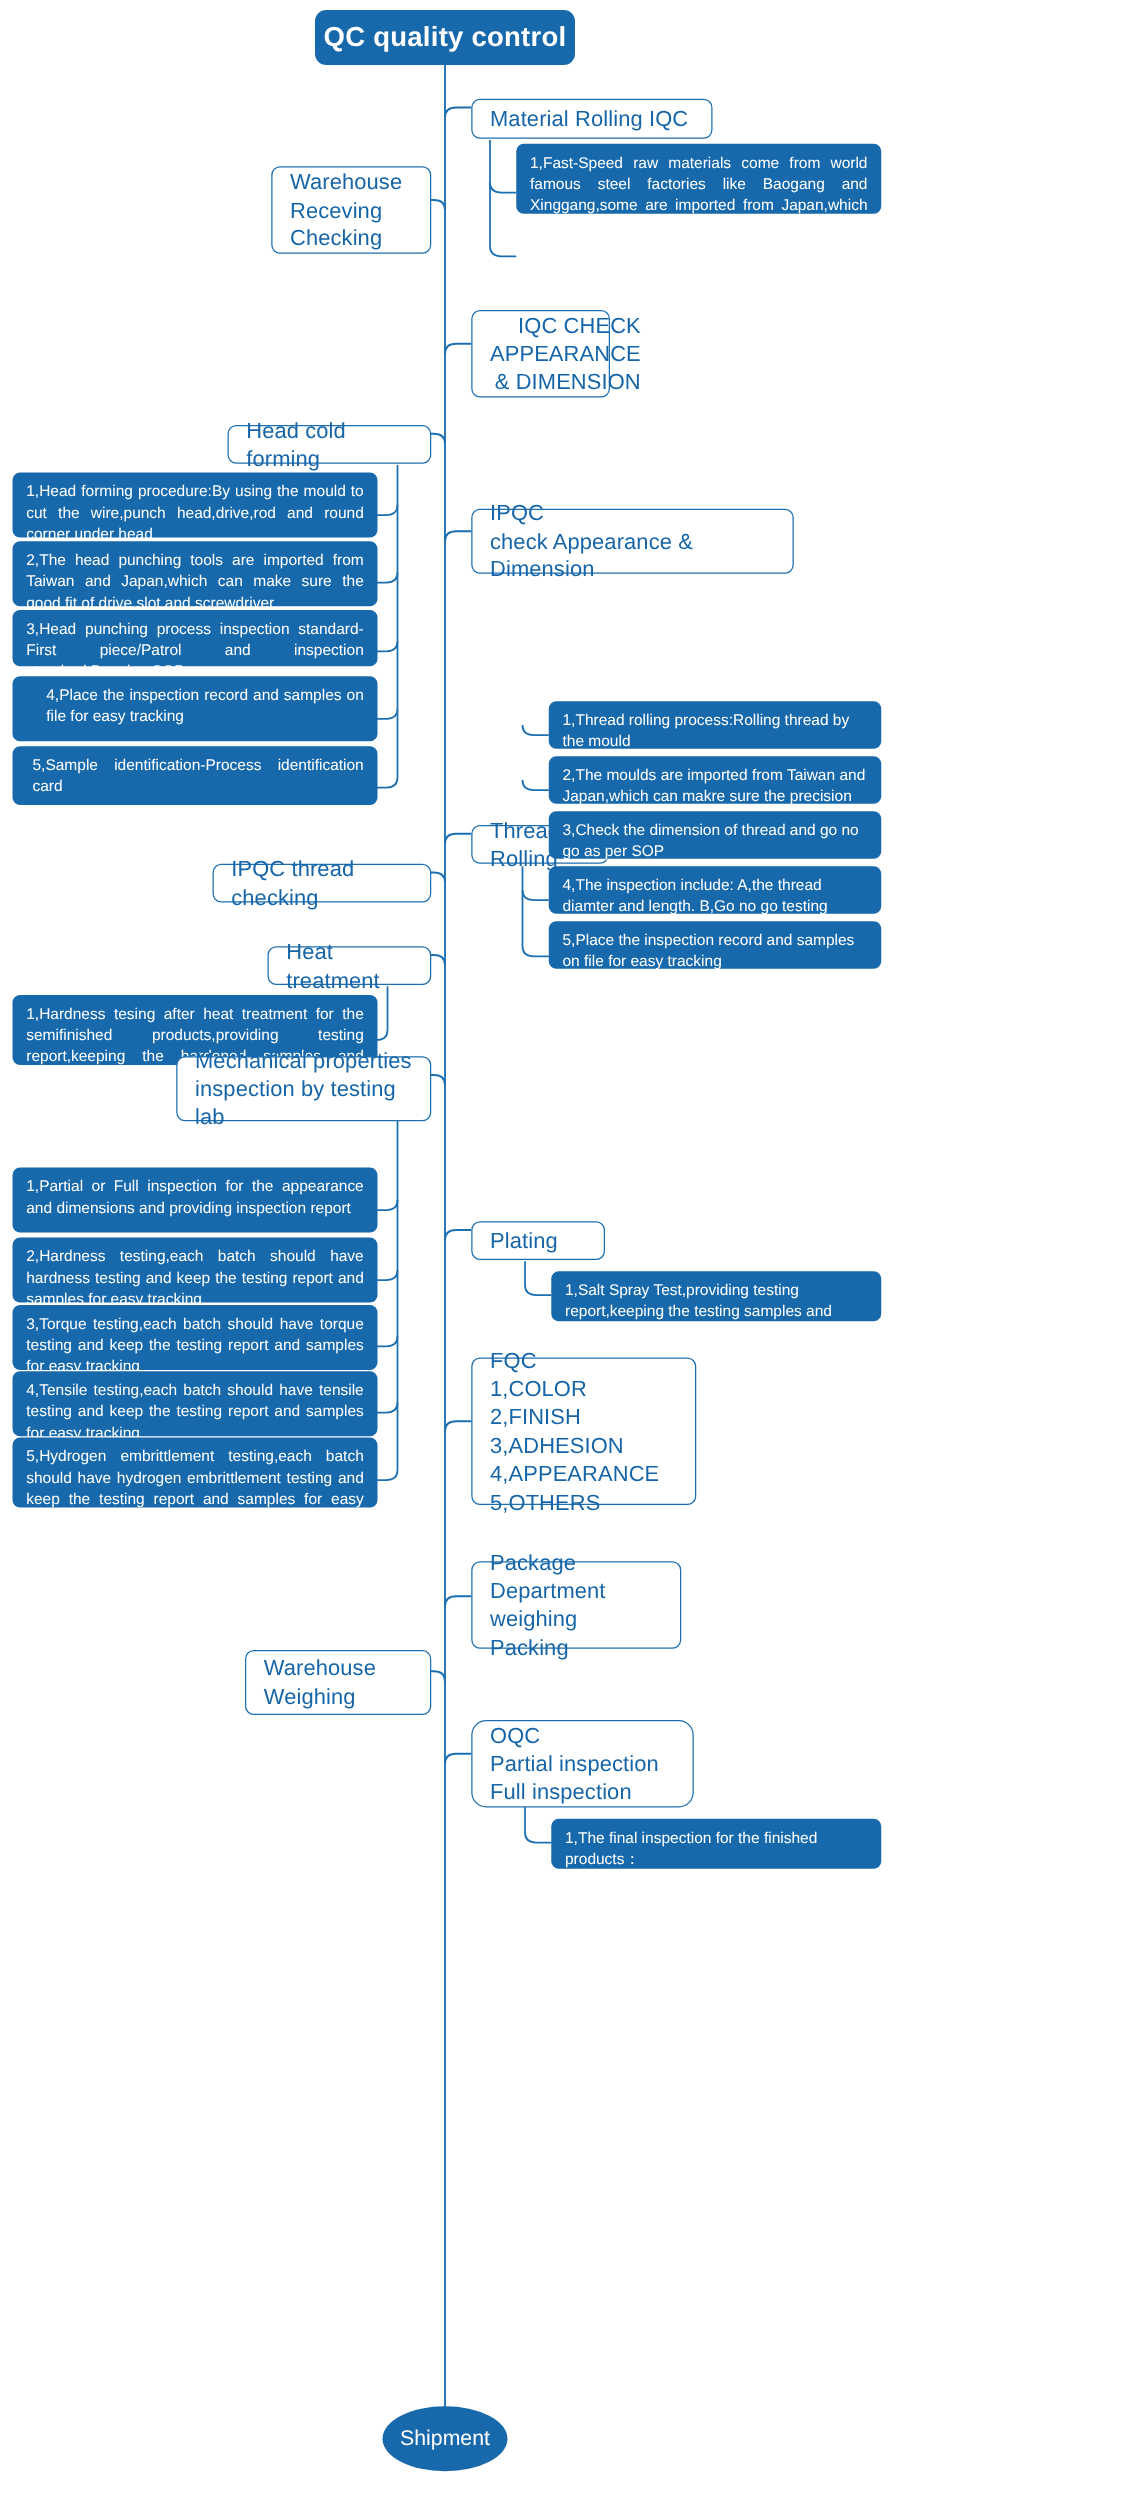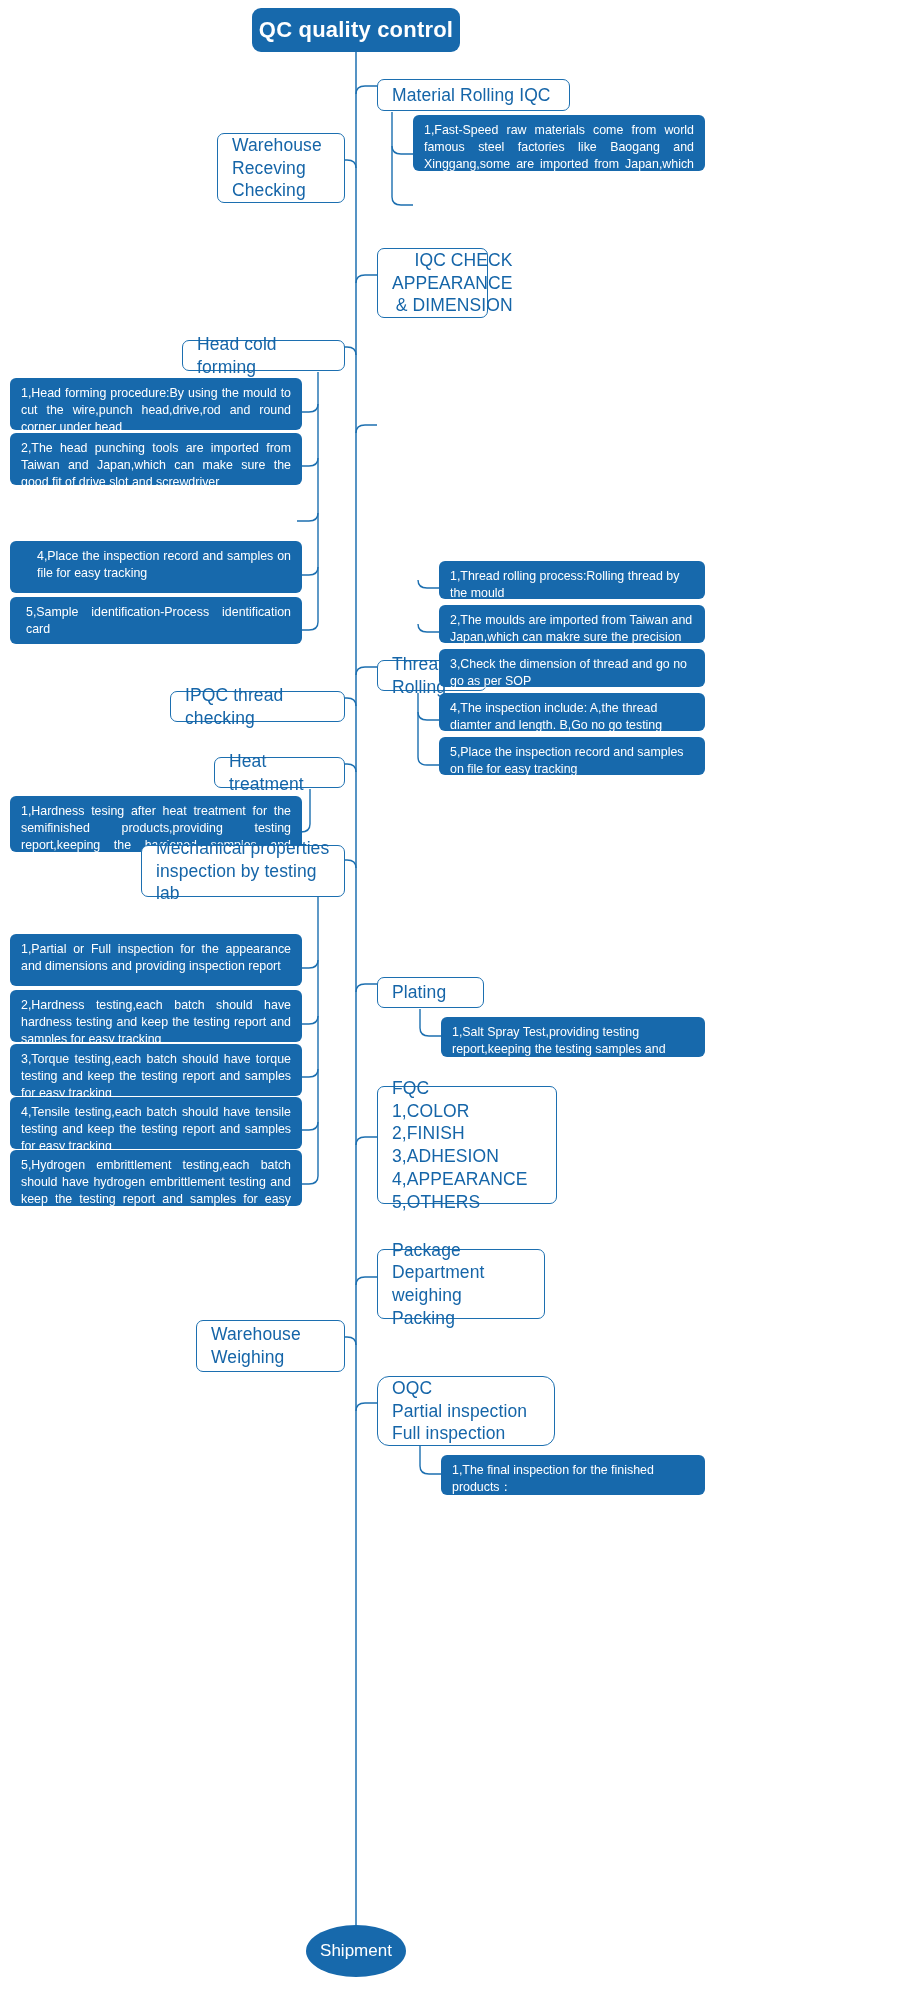"IPQC" div.node { html: none -> <div> <span>IPQC check Appearance &amp; Dimension</span> </div> }
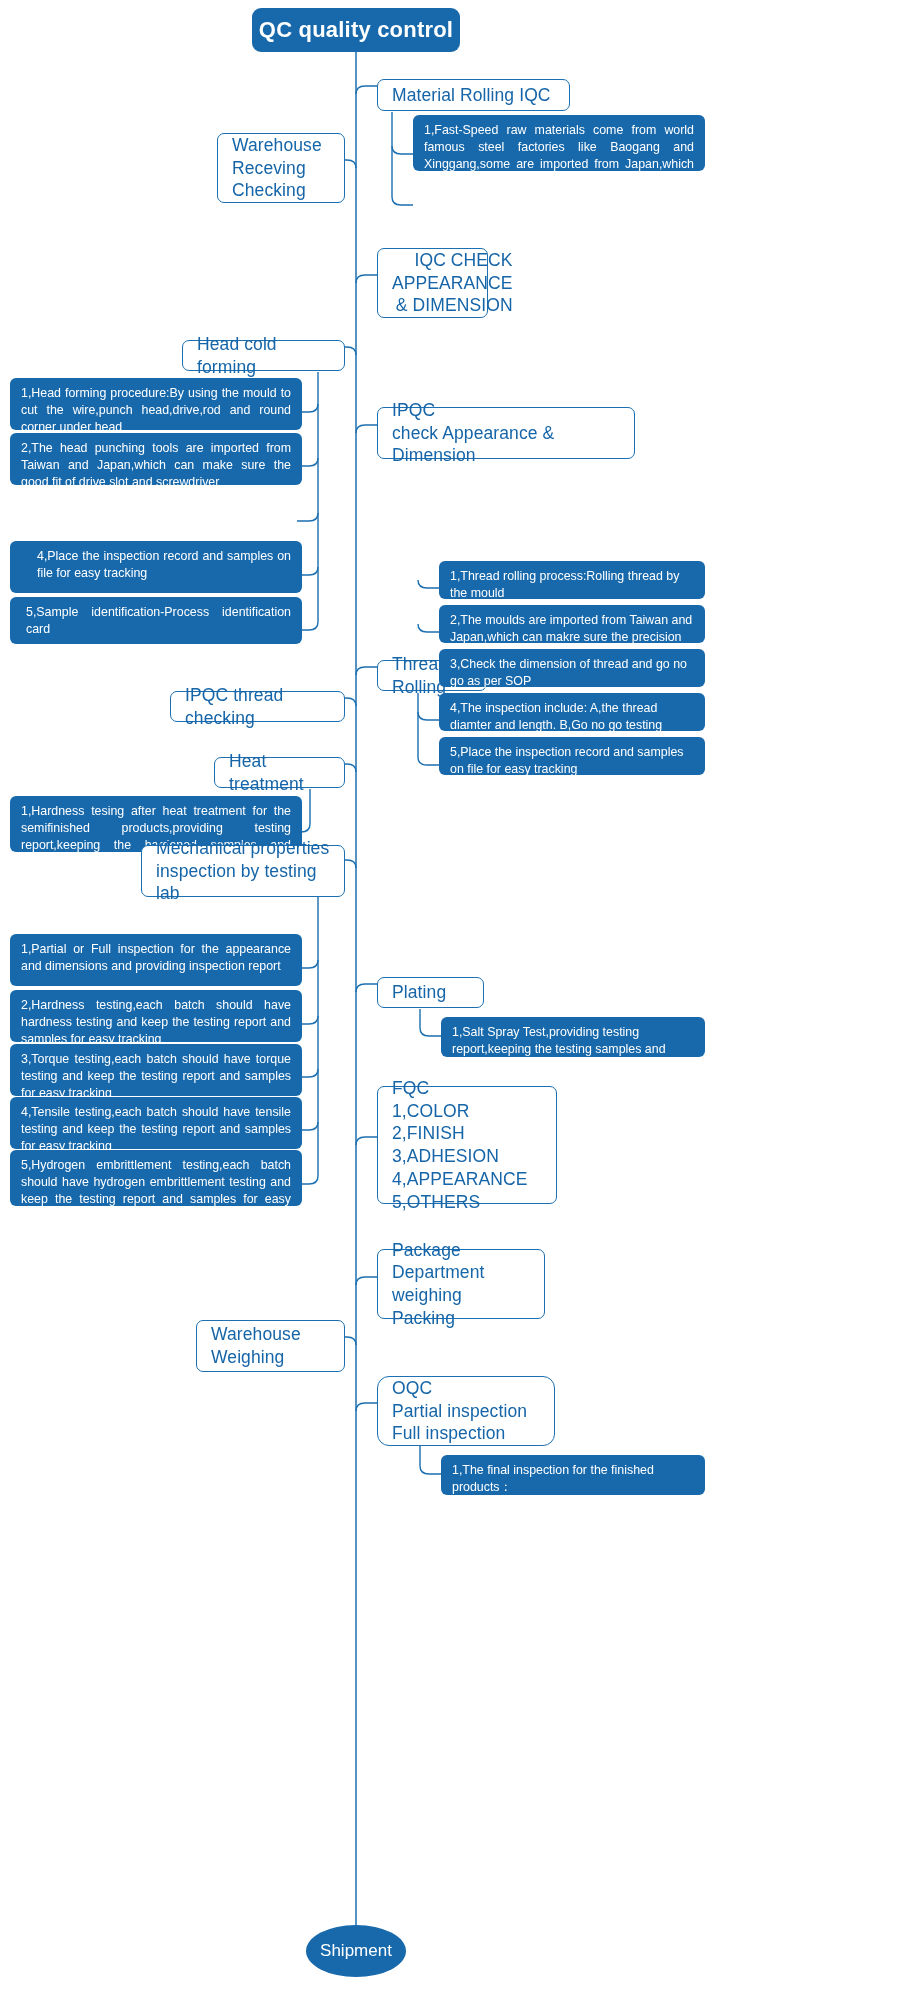"3,Head punching process inspection" div.node { html: none -> <div> <span>3,Head punching process inspection standard-First piece/Patrol and inspection standard:Drawing SOP</span> </div> }
